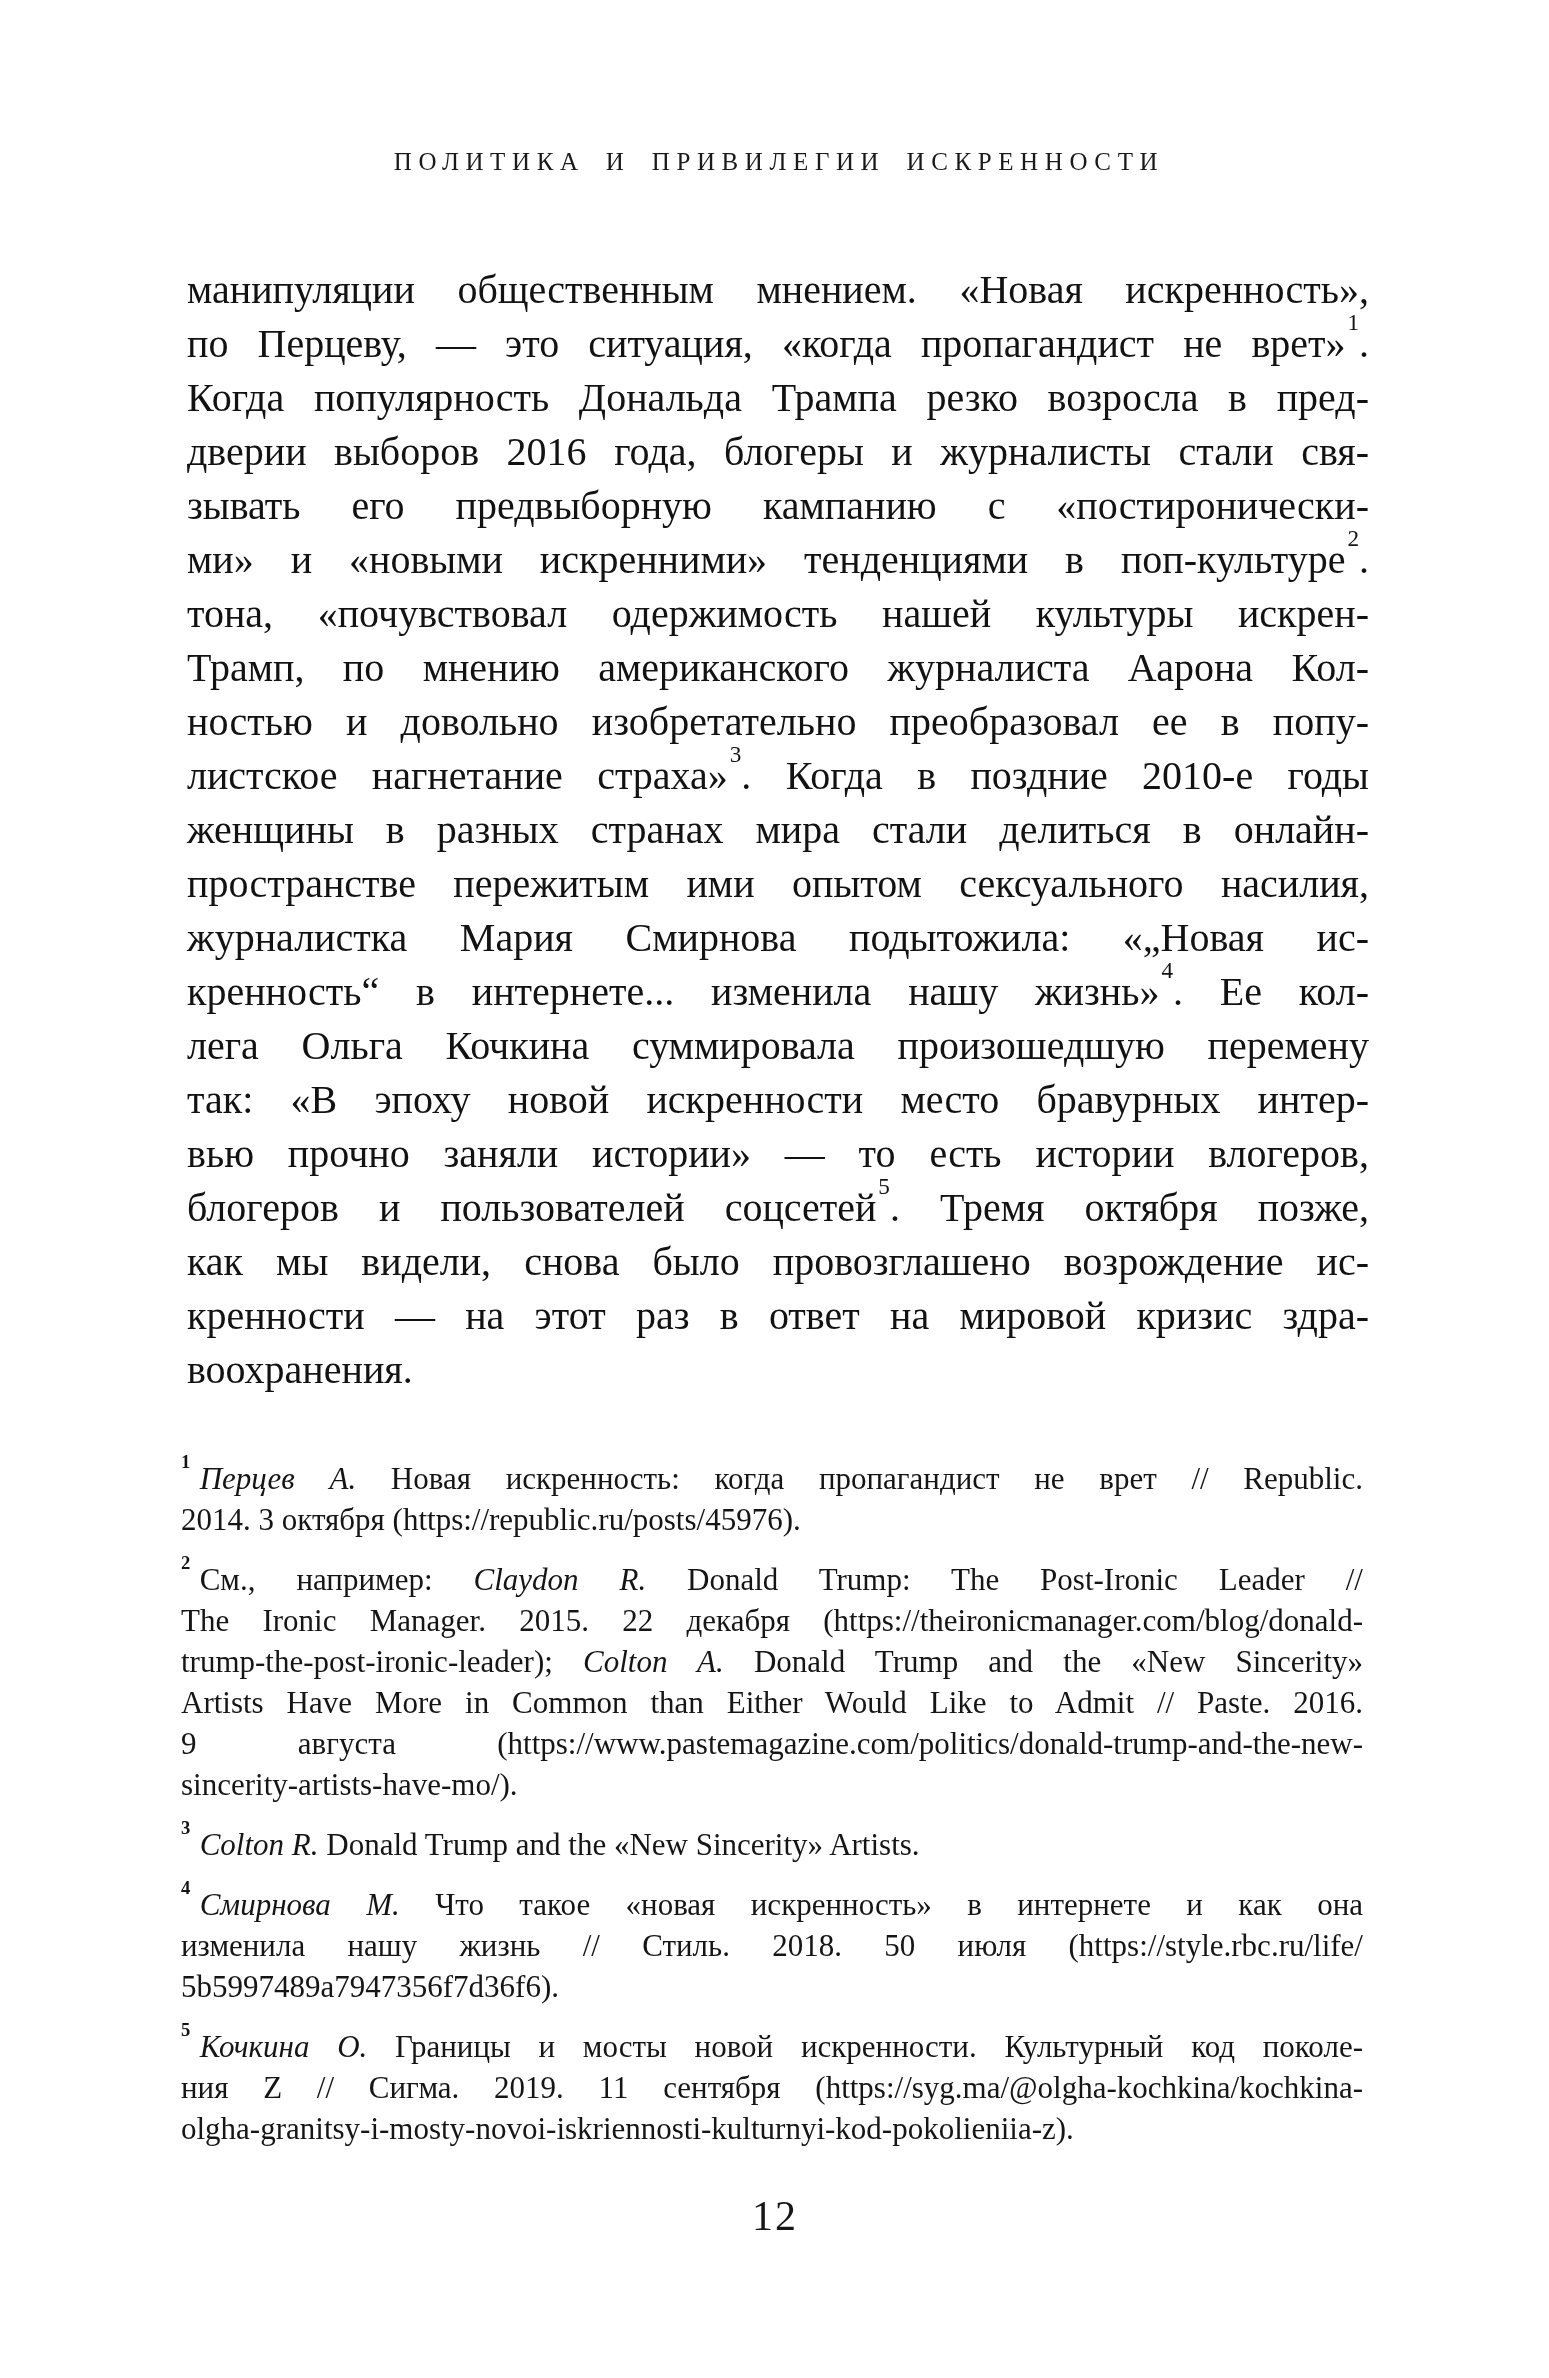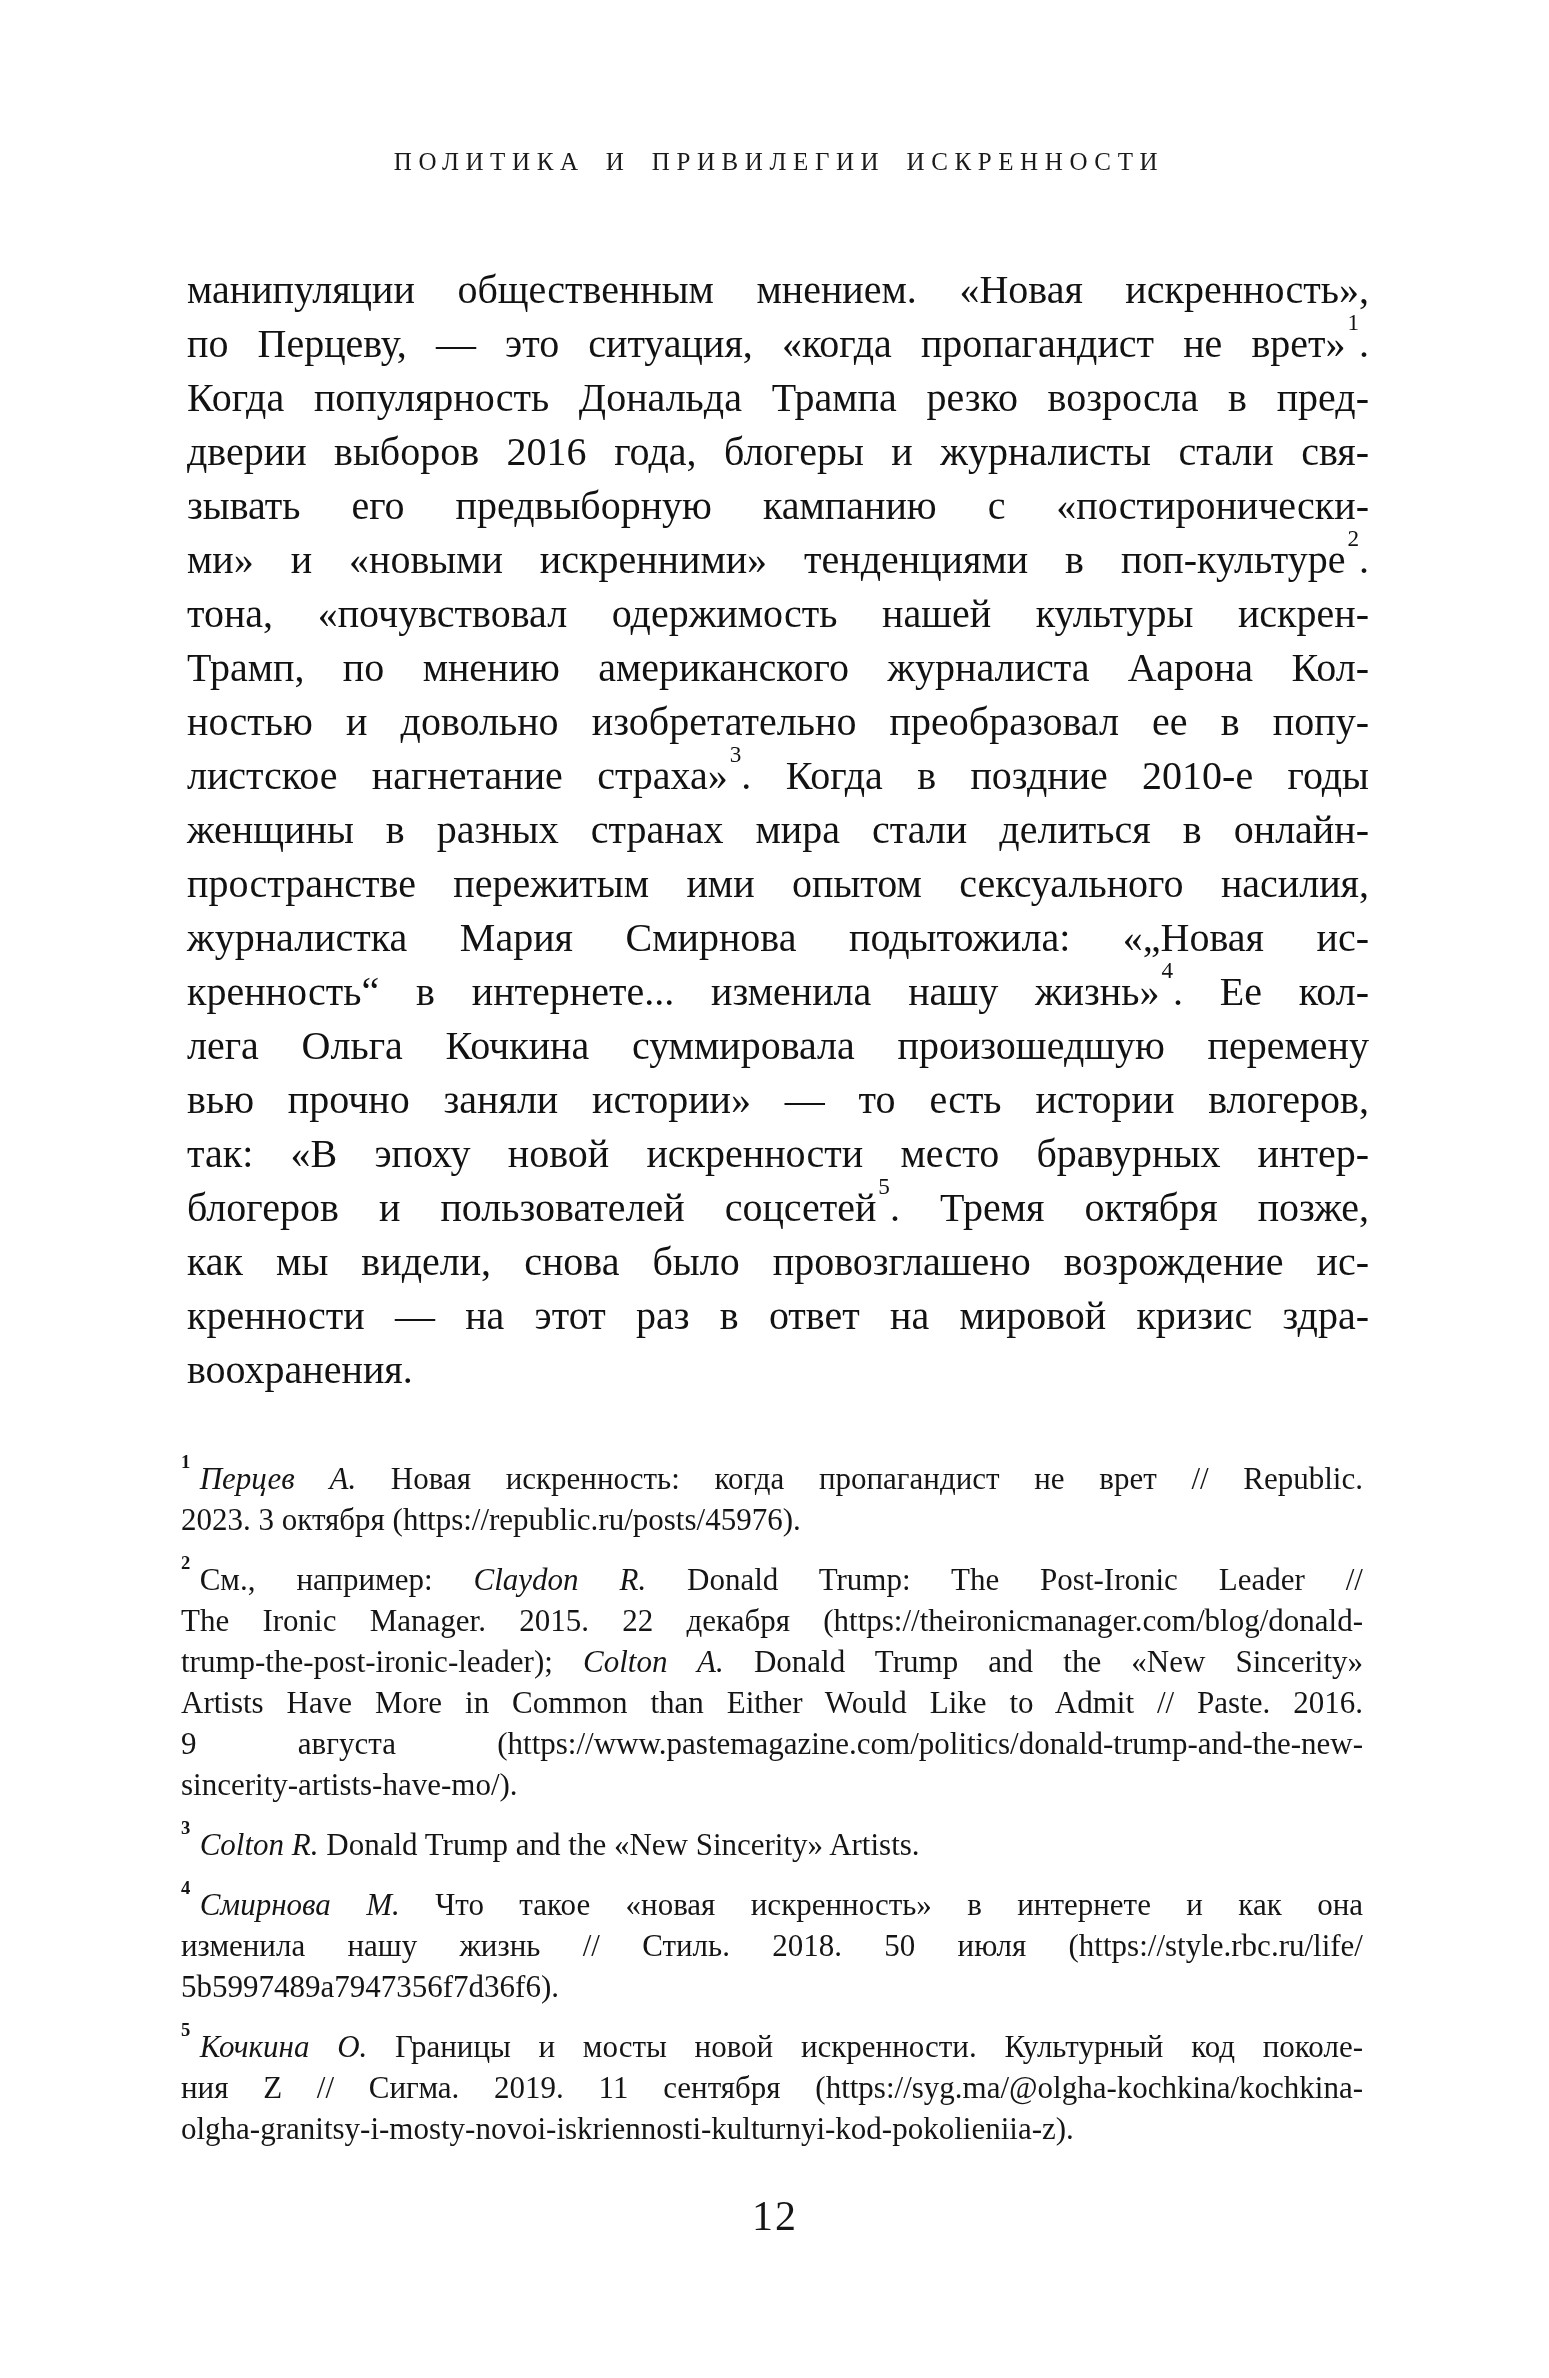"вью прочно заняли истории» —" div.tline { order: before "так: «В эпоху новой искренности" -> after "так: «В эпоху новой искренности" }
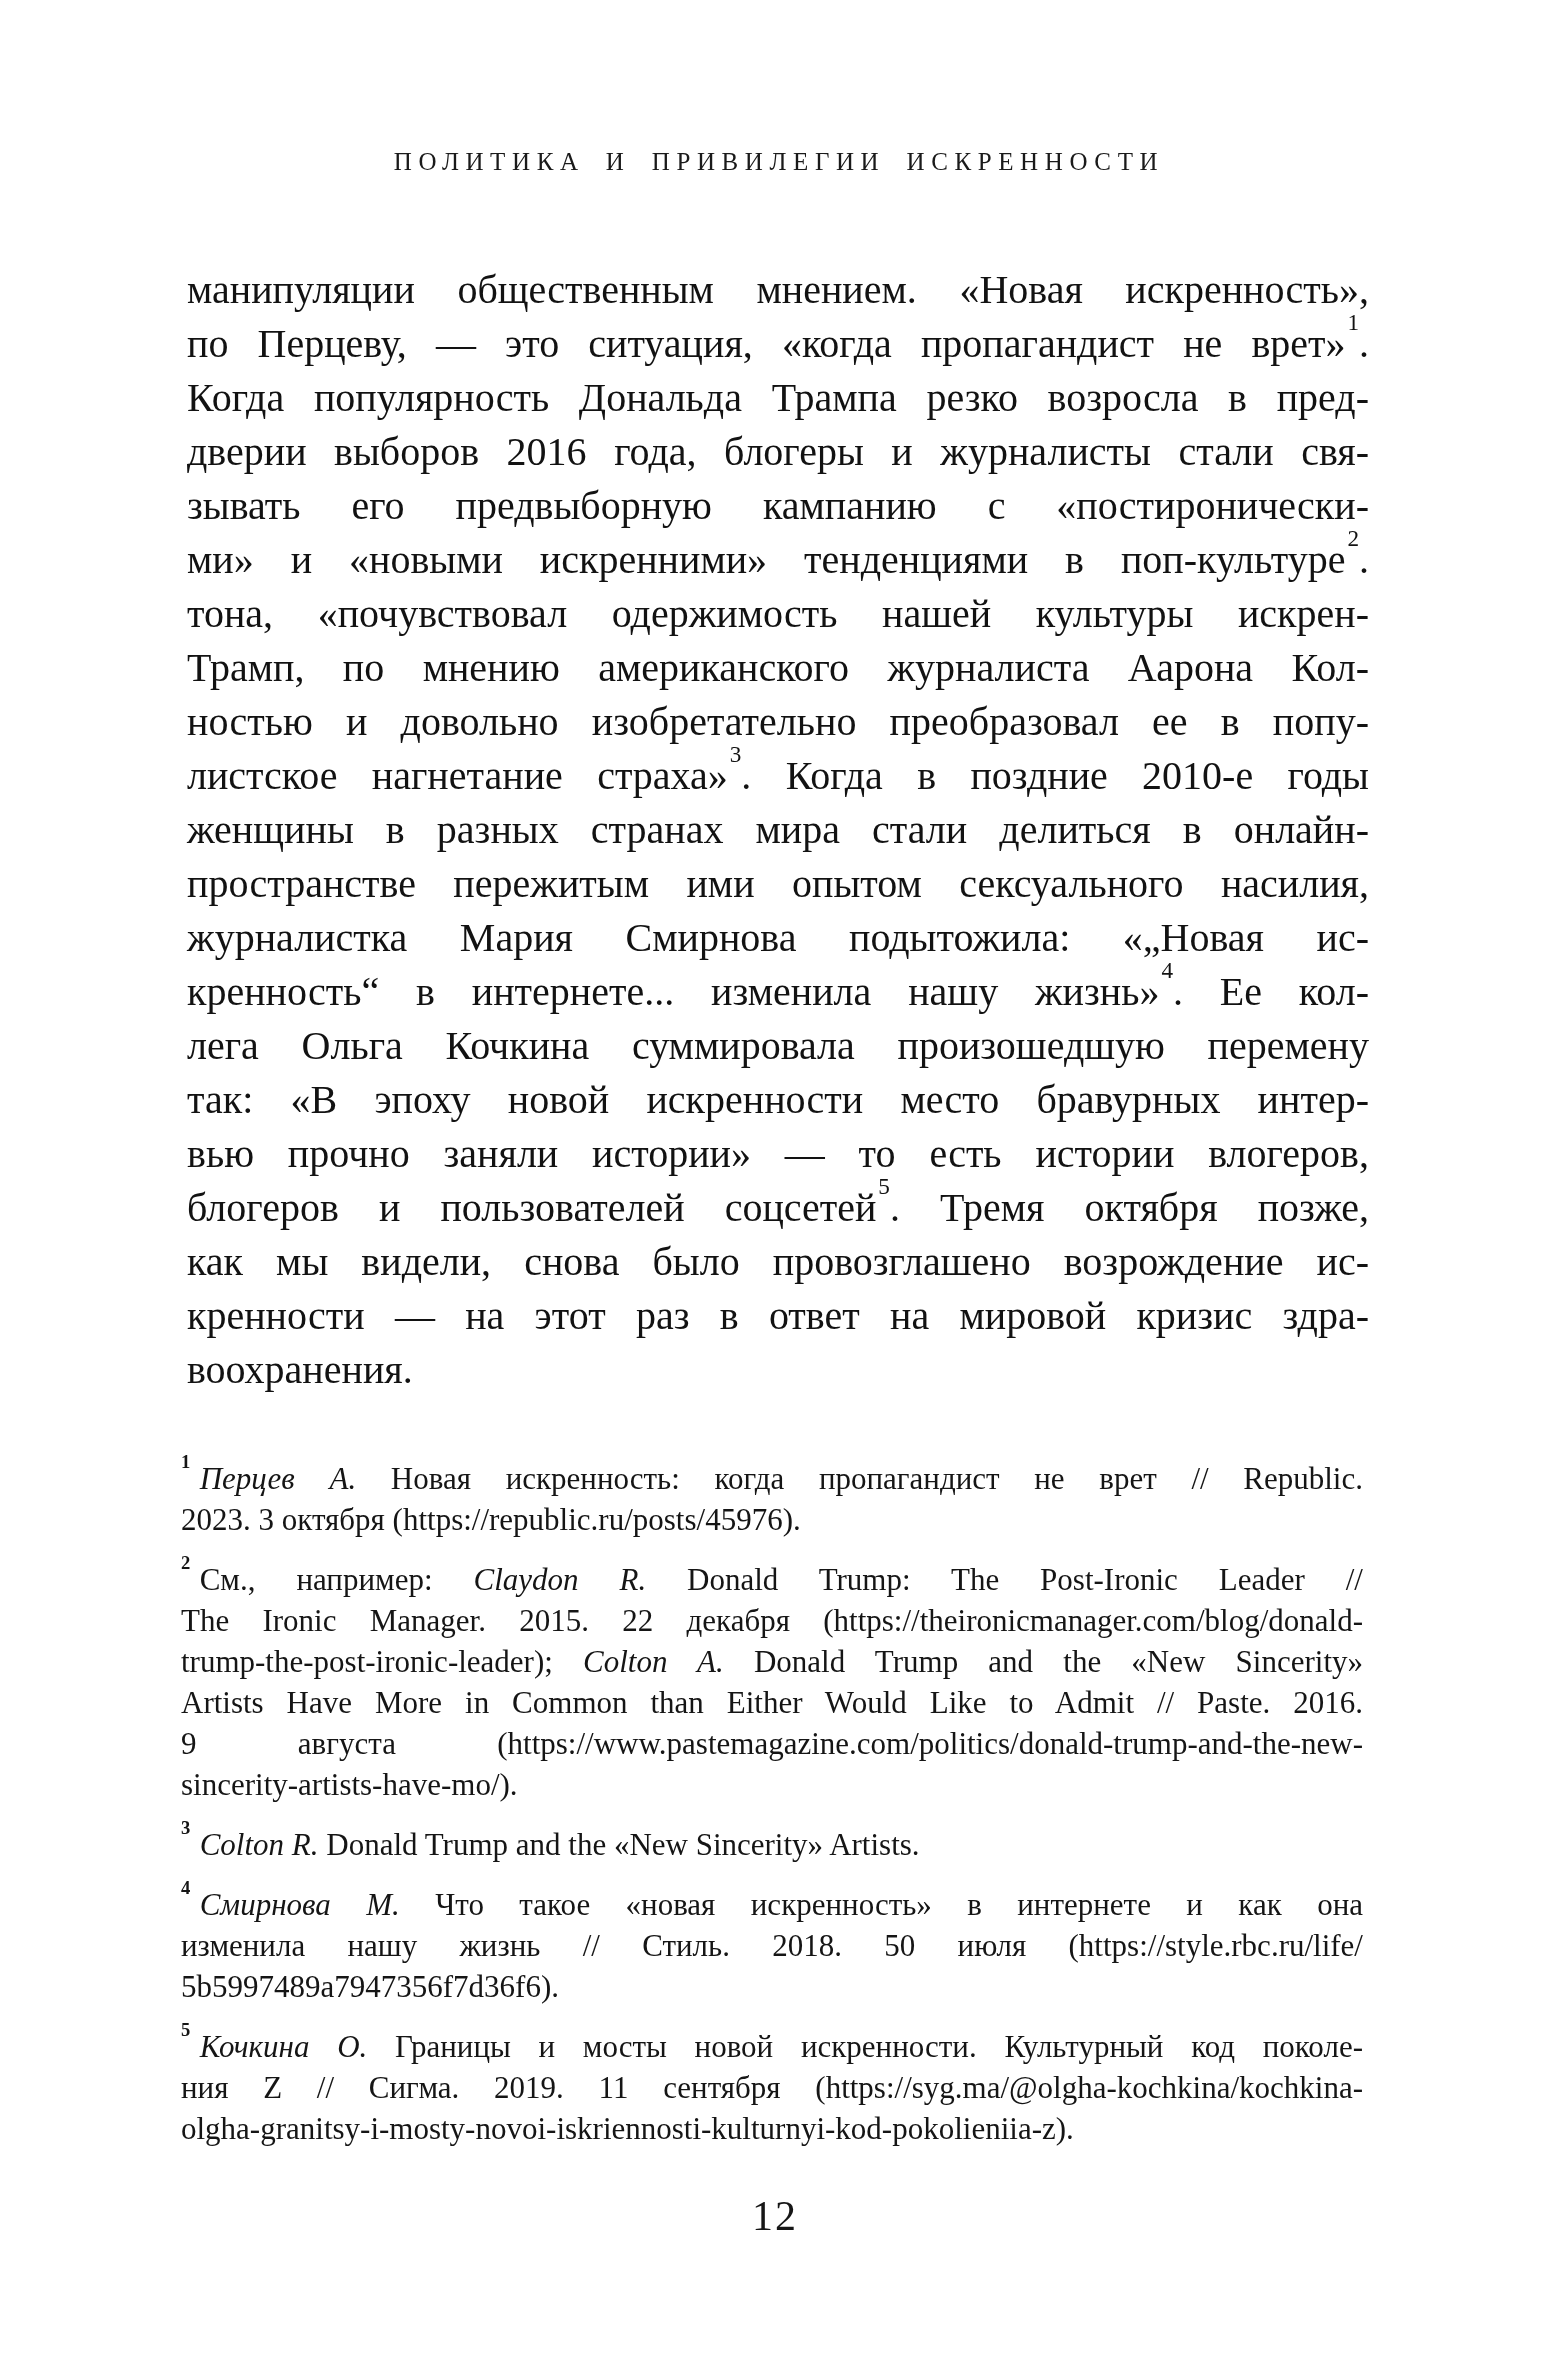"2023. 3 октября" span { text: 2023 -> 2014 }
